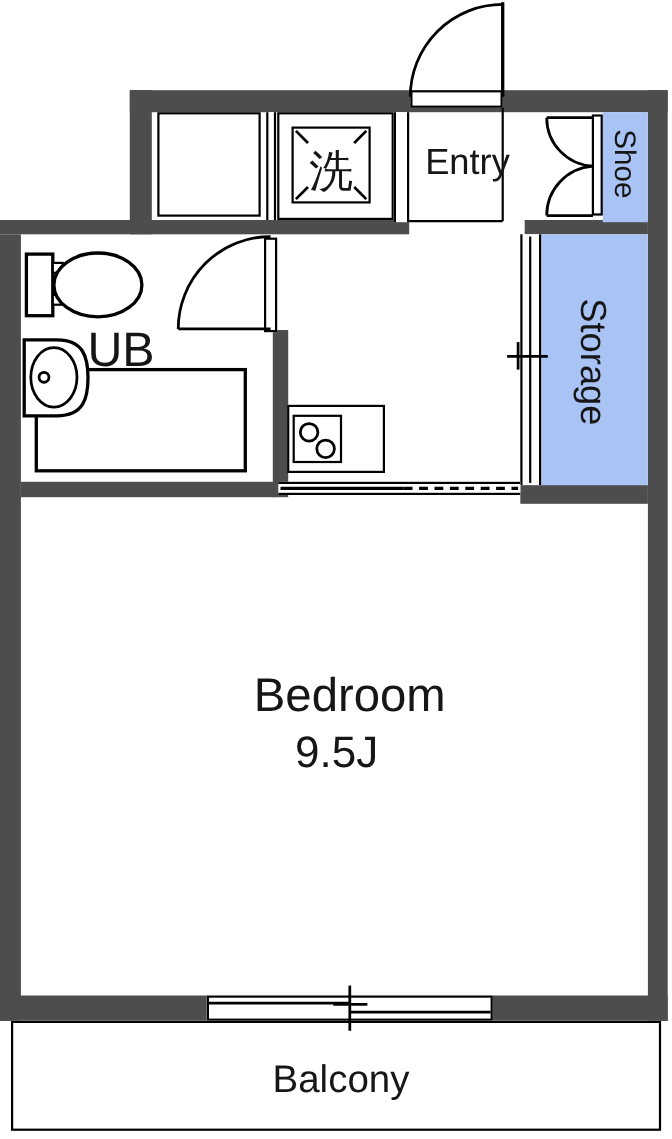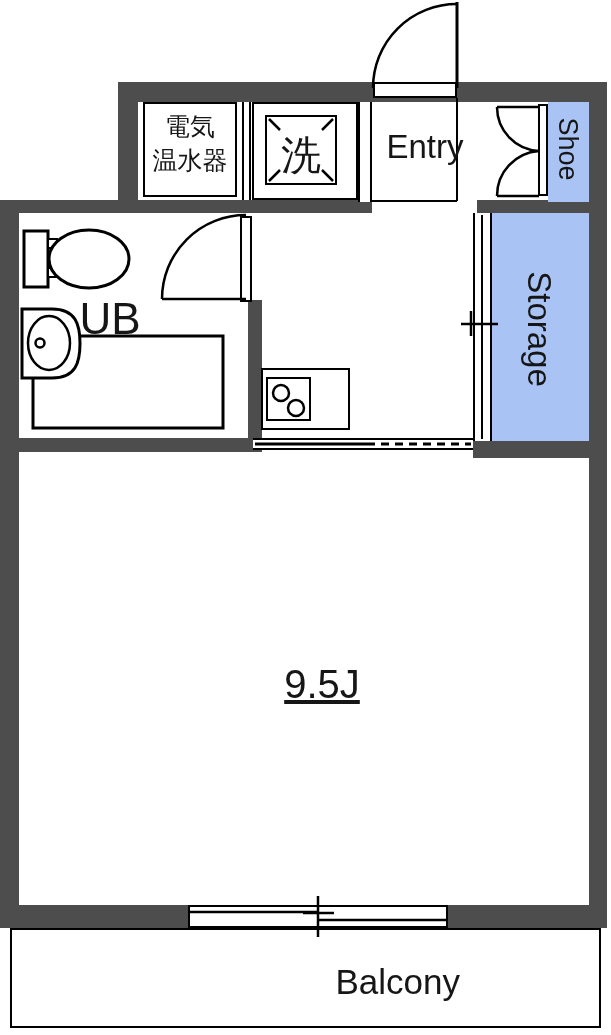"電気" div.label { html: <div> <div>電気</div> <div>温水器</div> </div> -> none }
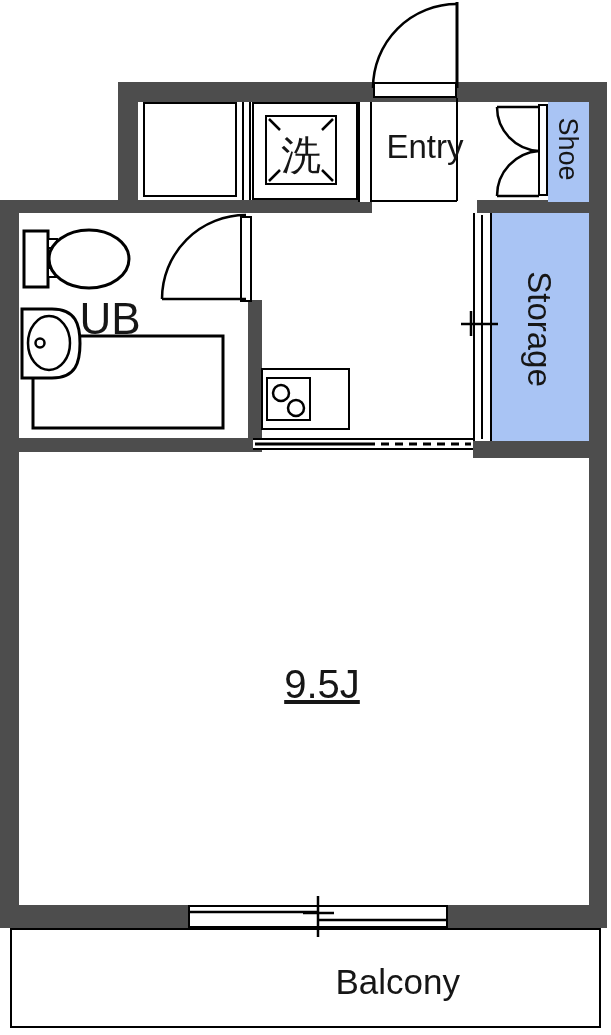"Bedroom" div.label { html: none -> <div>Bedroom</div> }
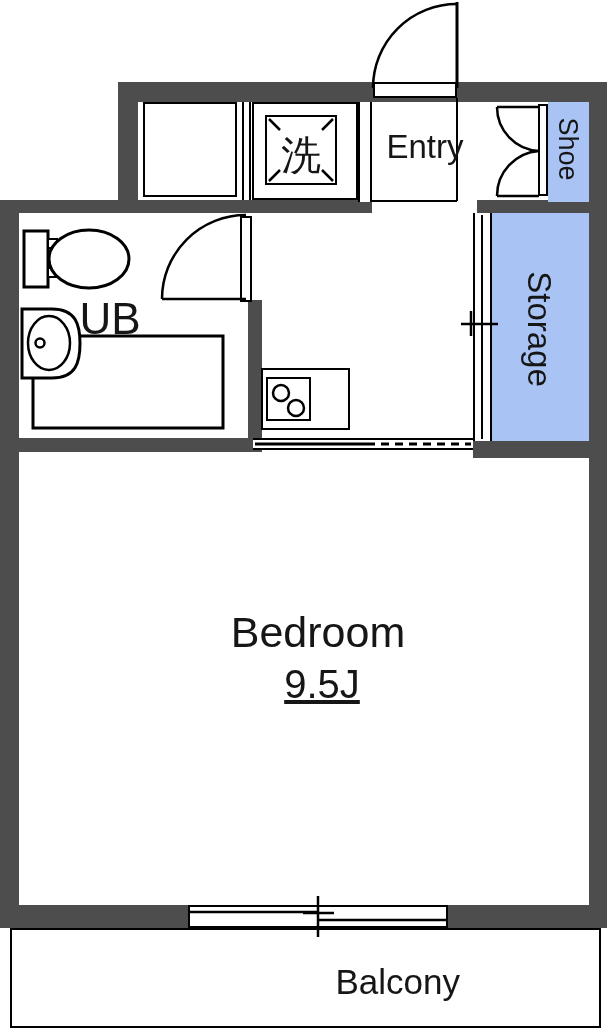"9.5J" div.label { left: 172px -> 156px; text-decoration: underline -> none }
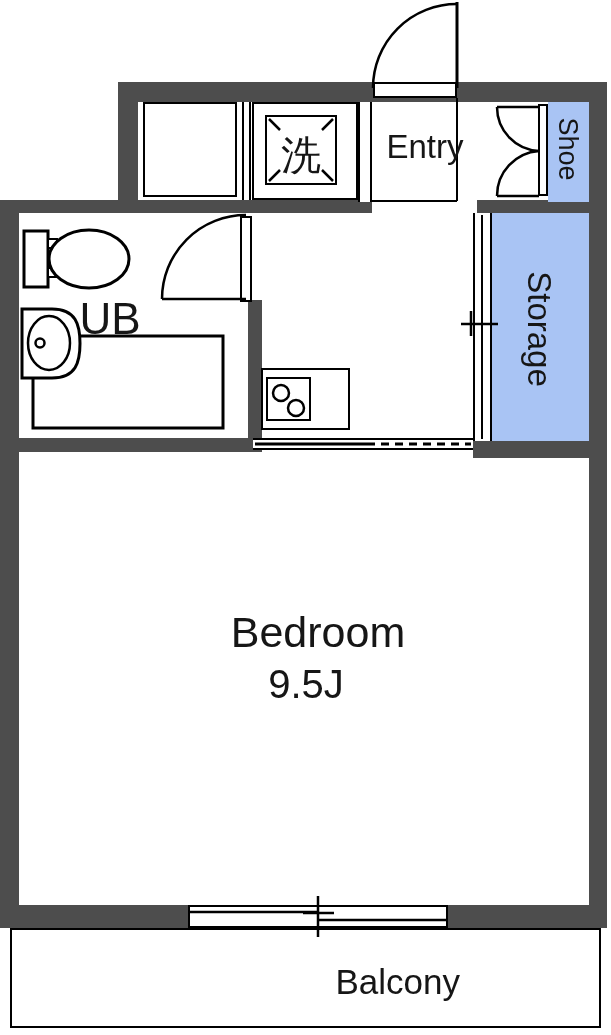"Balcony" div.label { text-align: right -> none }
